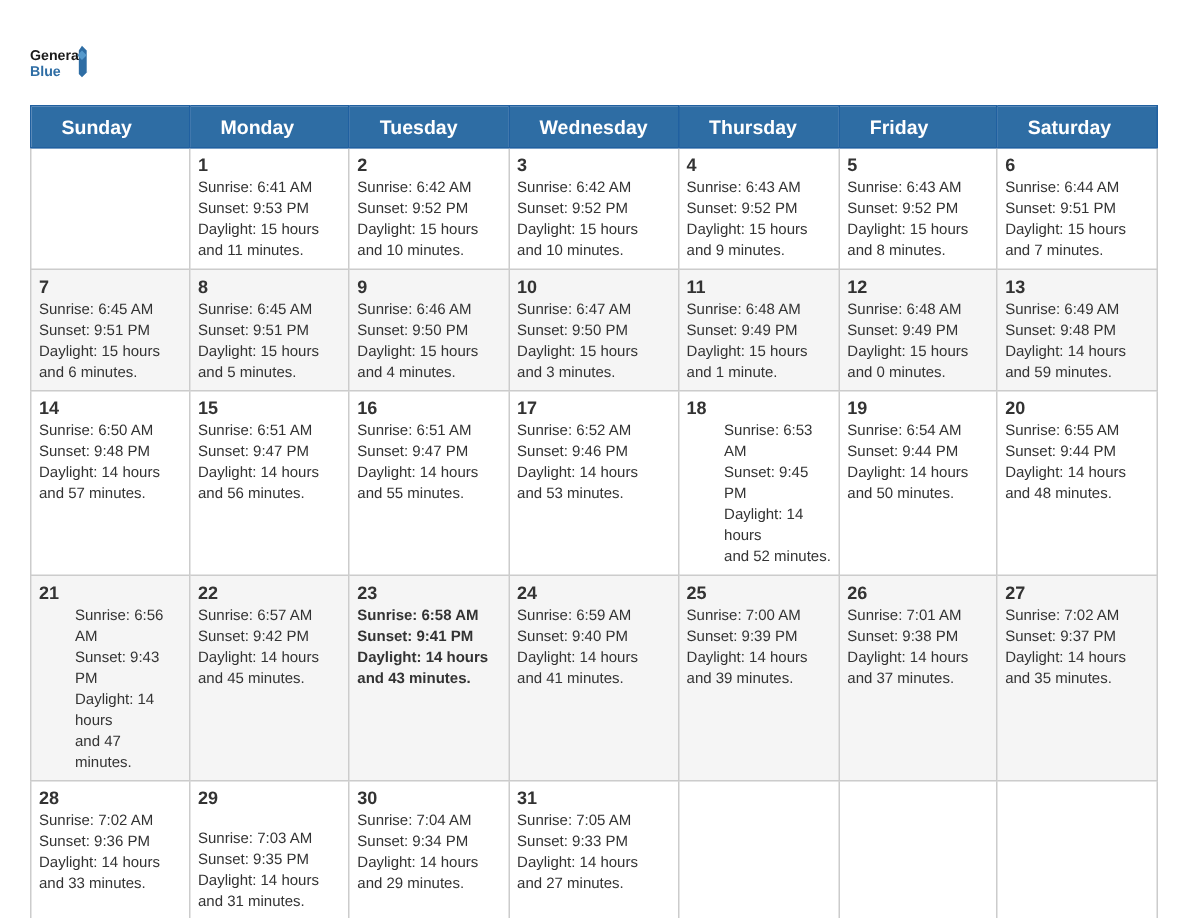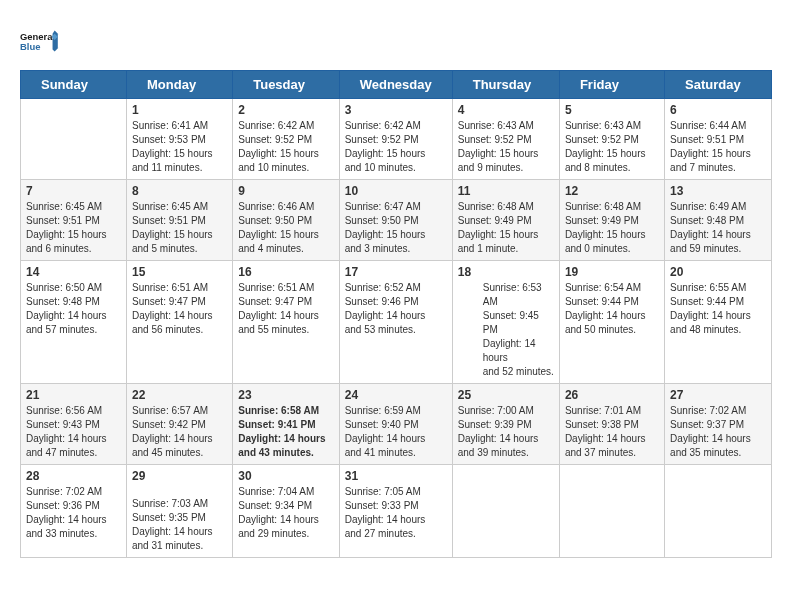"Sunrise: 6:56 AM" div.cell-content { margin-left: none -> 24px }
